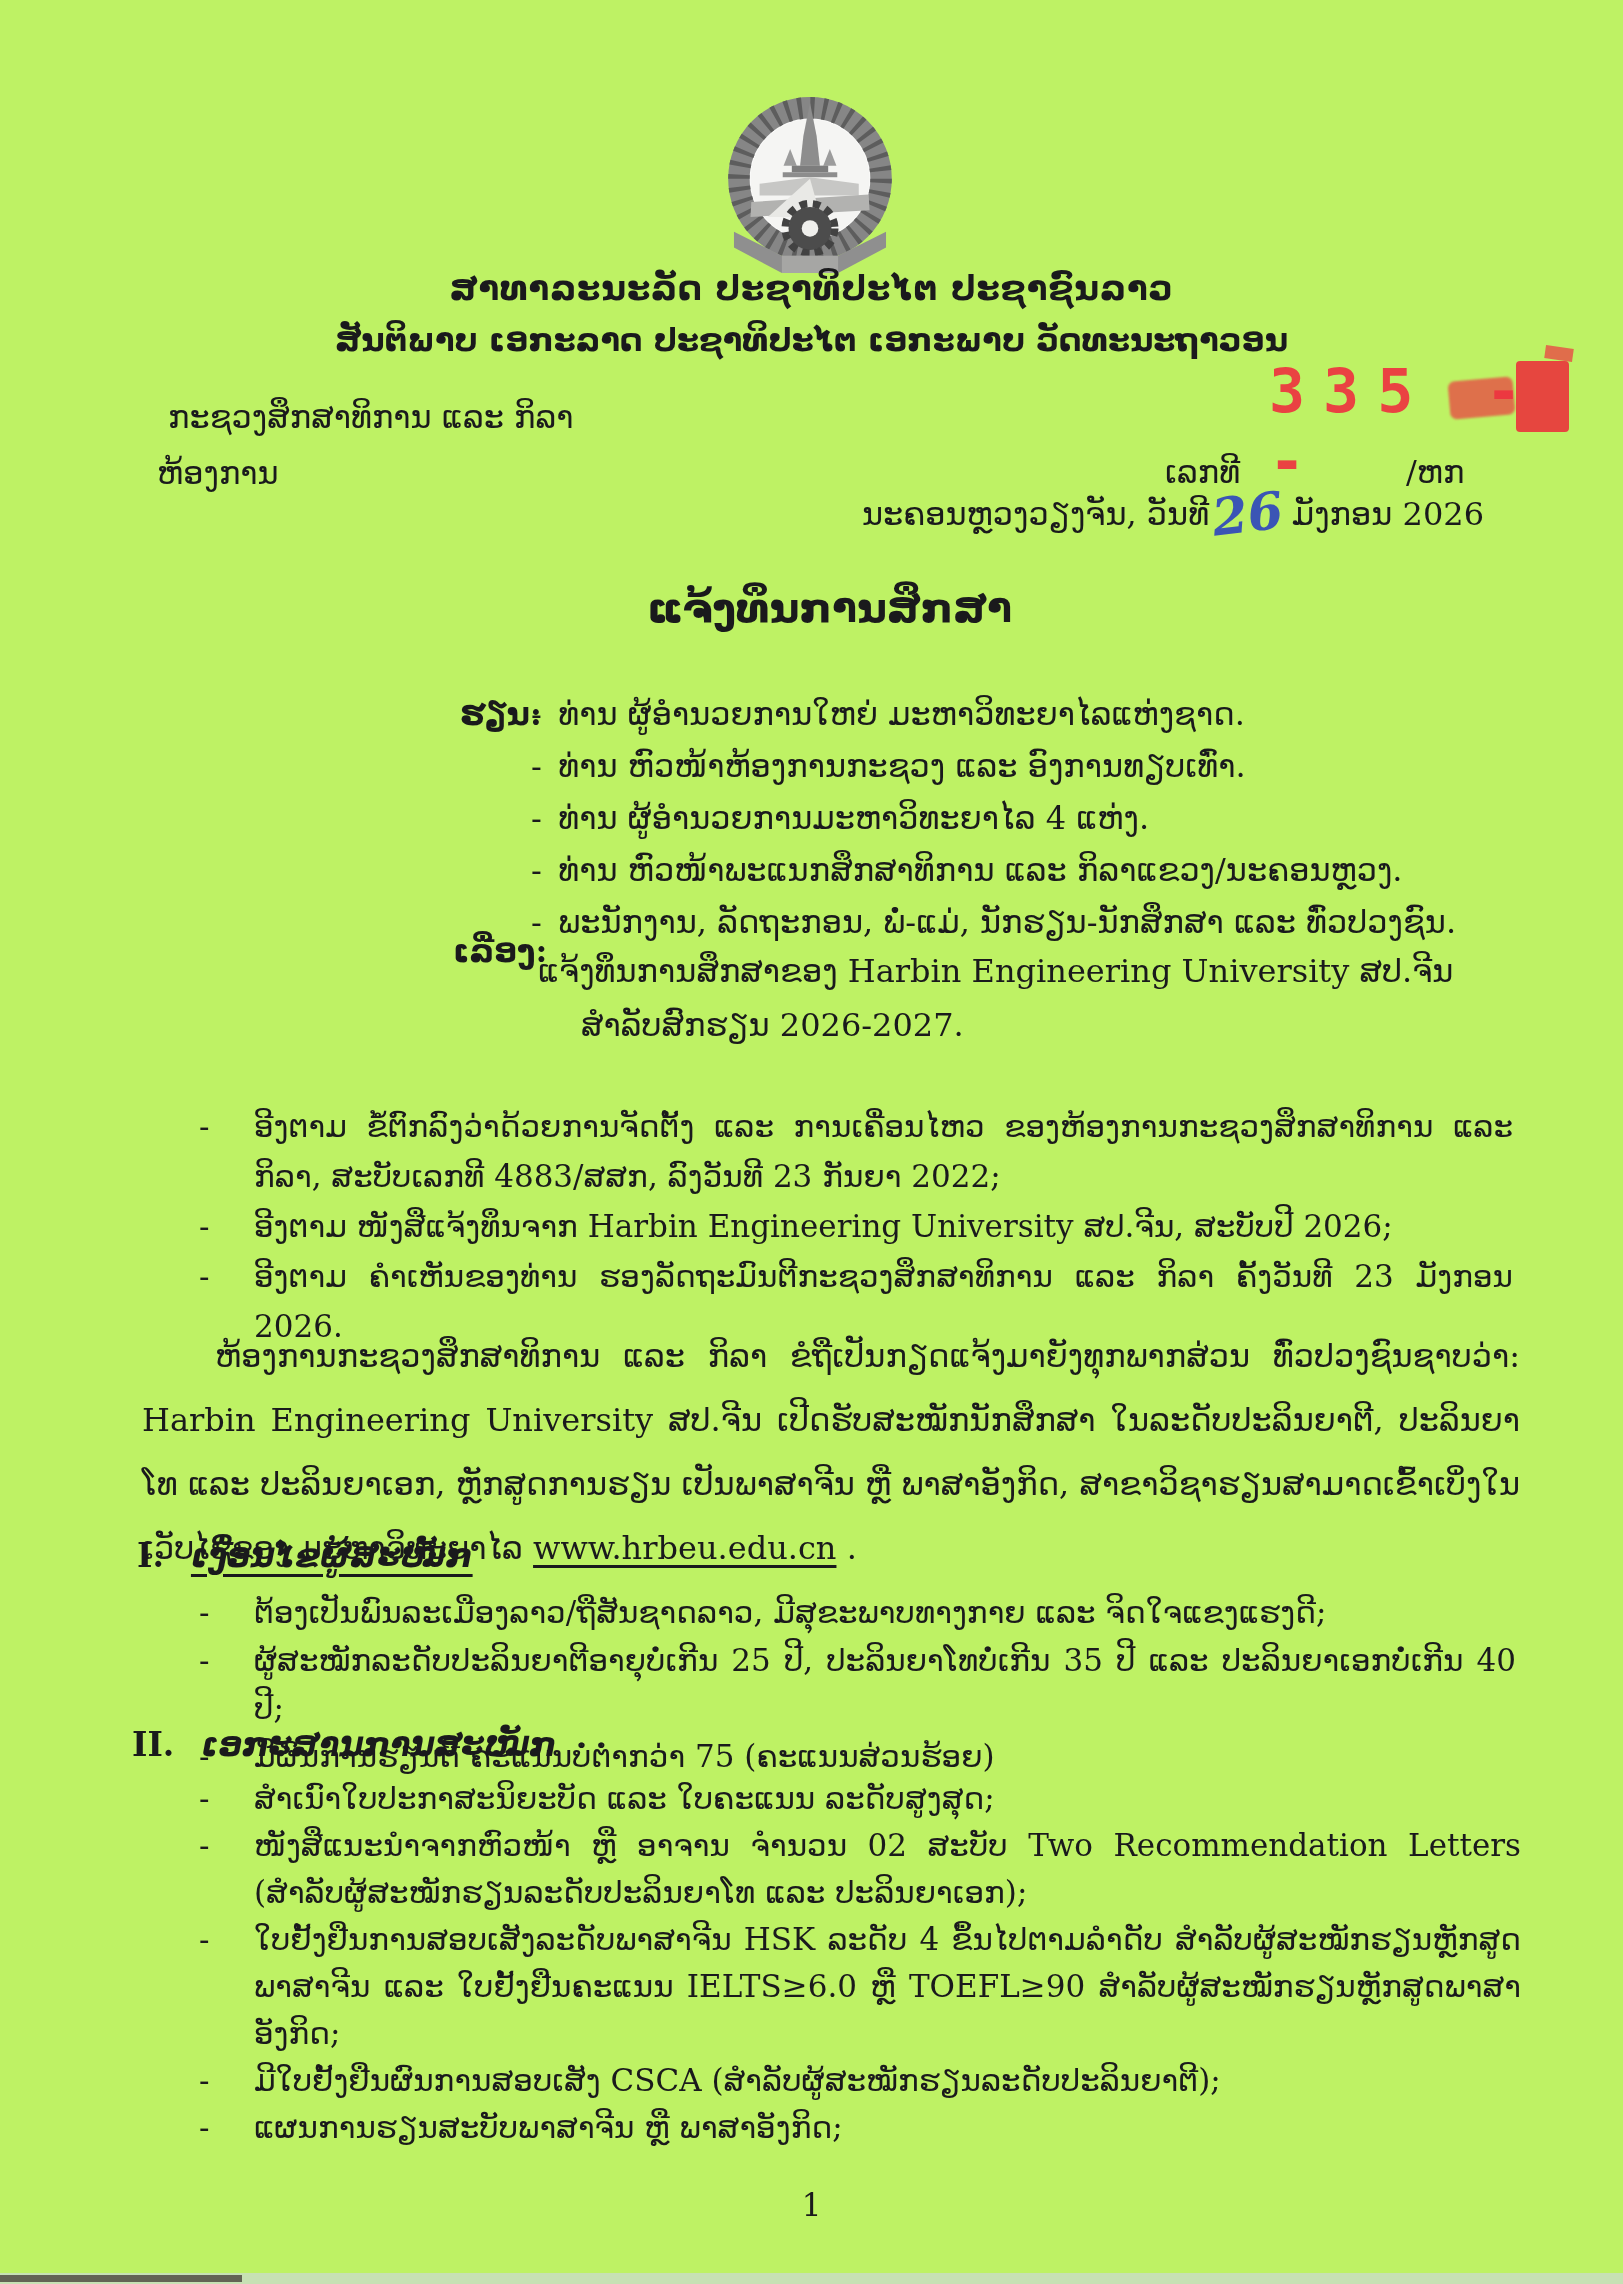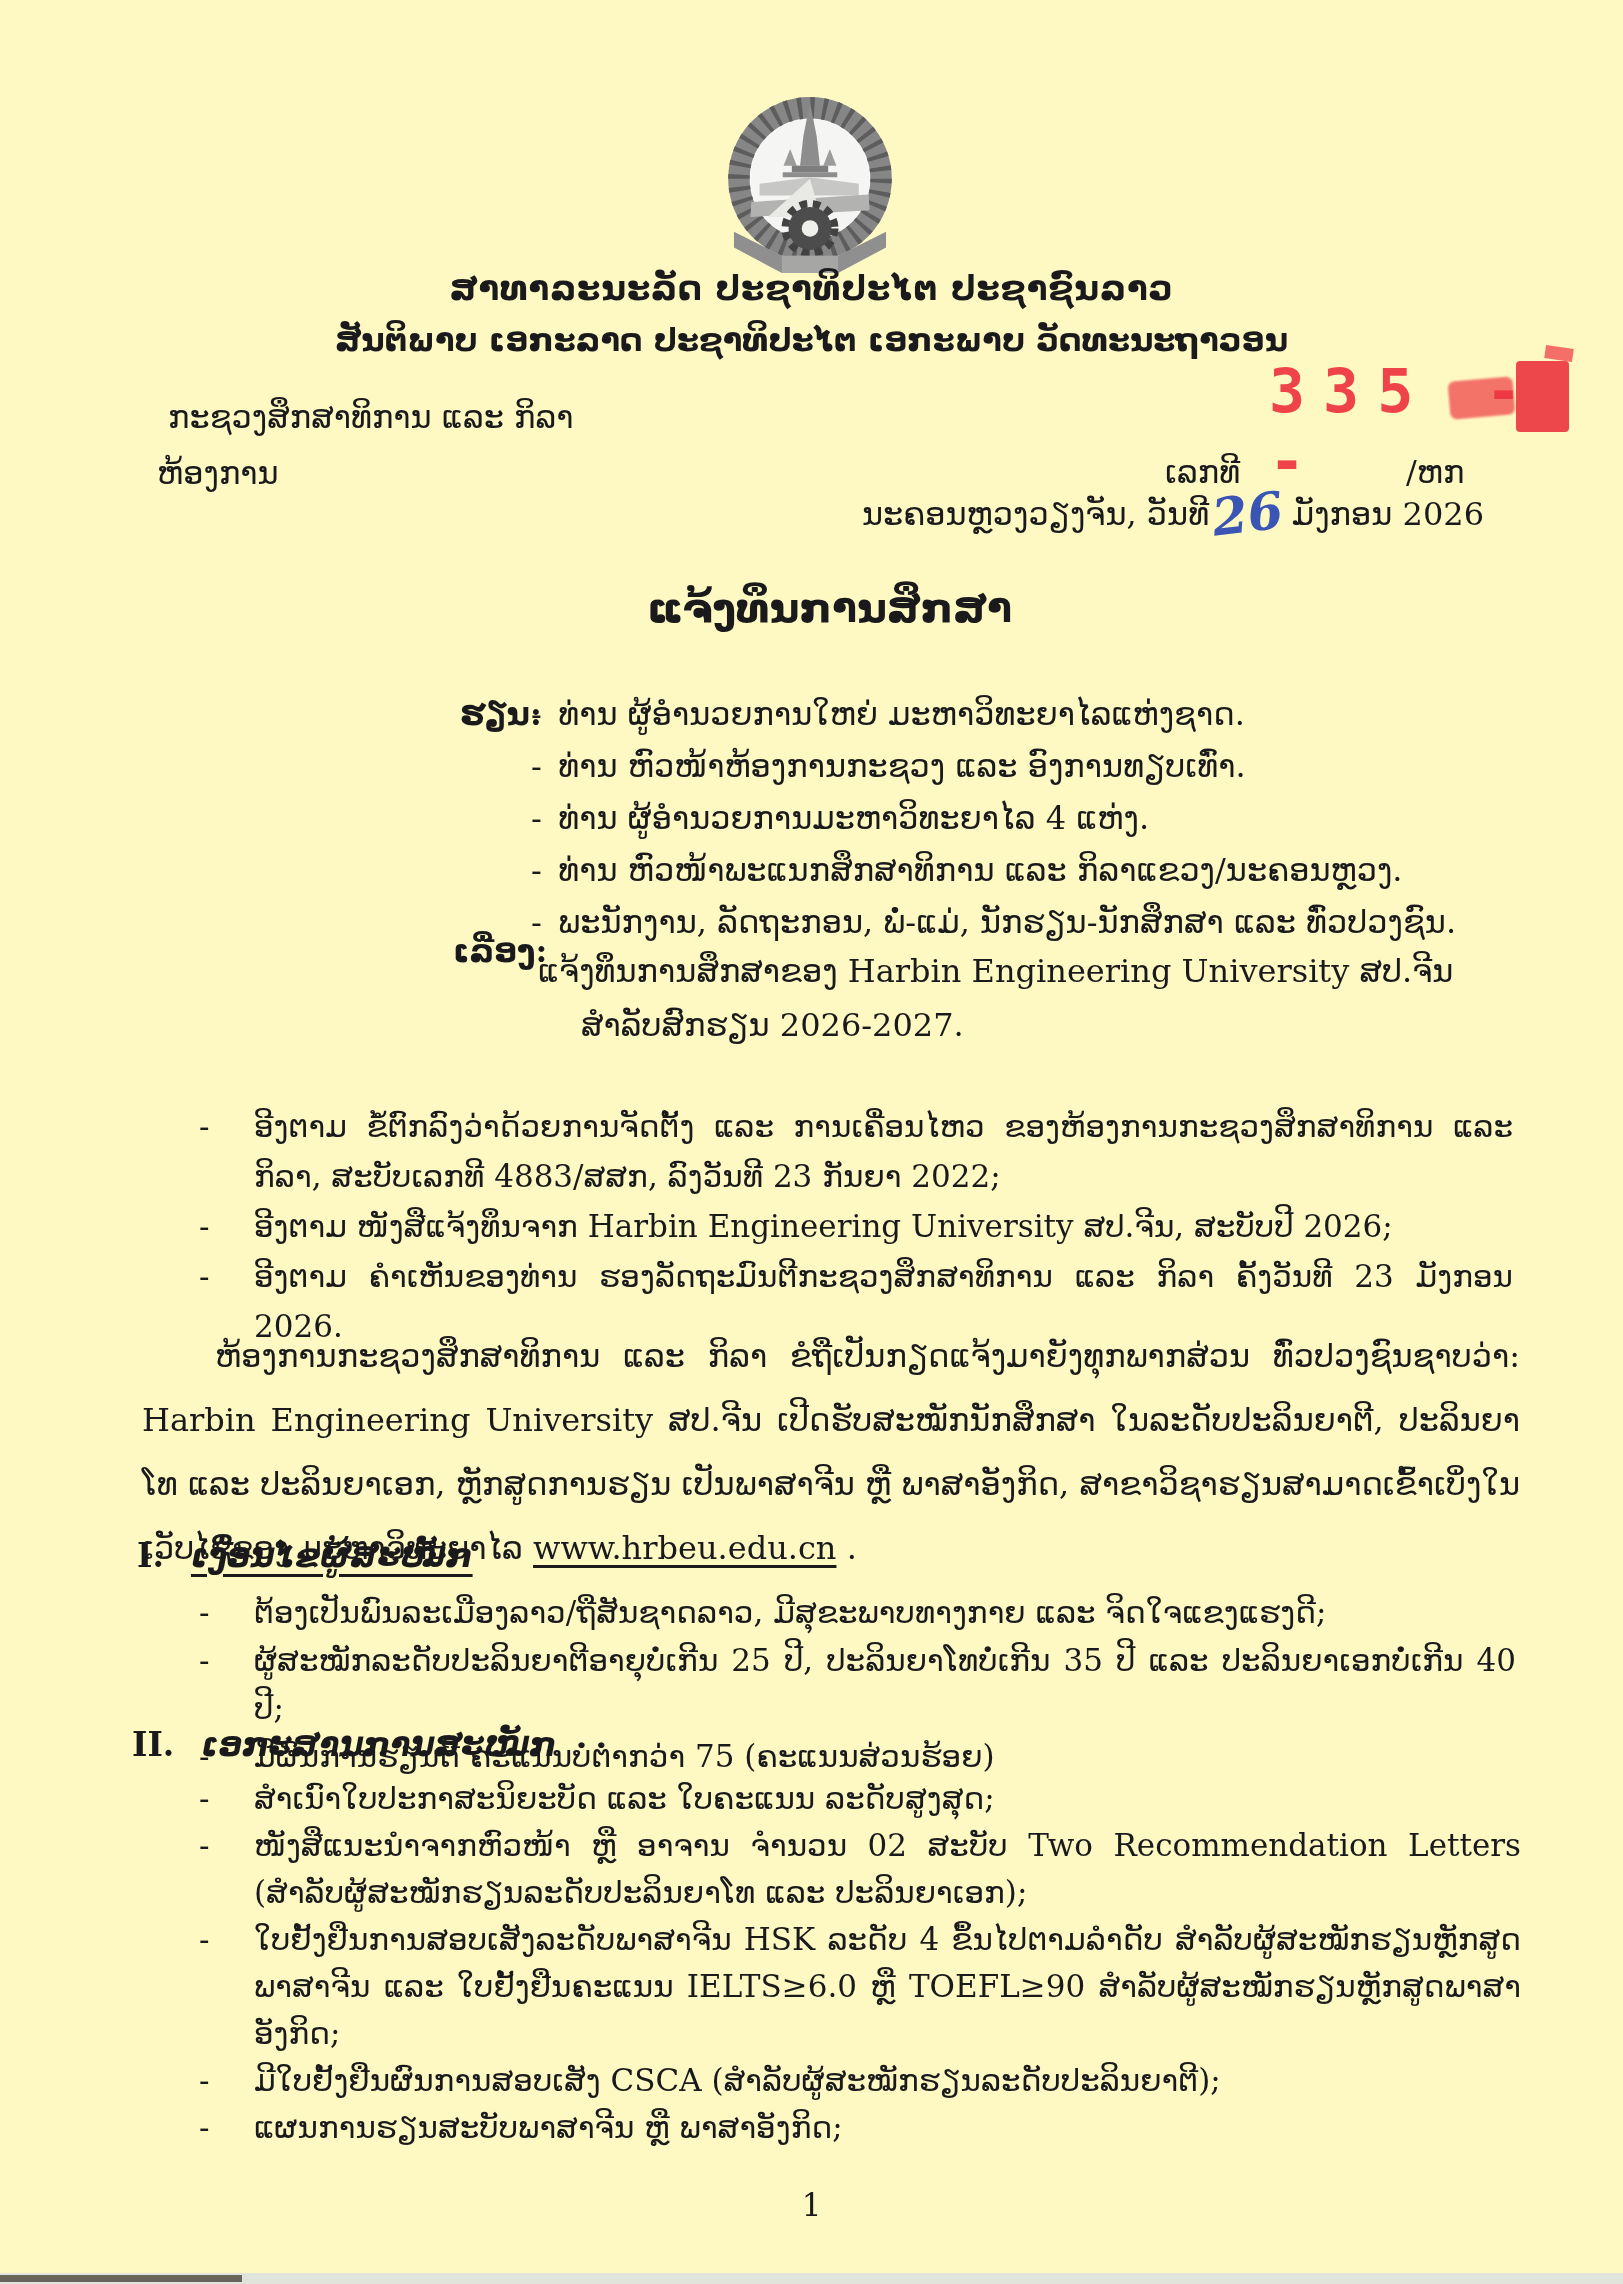"ສາທາລະນະລັດ ປະຊາທິປະໄຕ ປະຊາຊົນລາວ" .page { background: #fef9c3 -> #bef264 }
